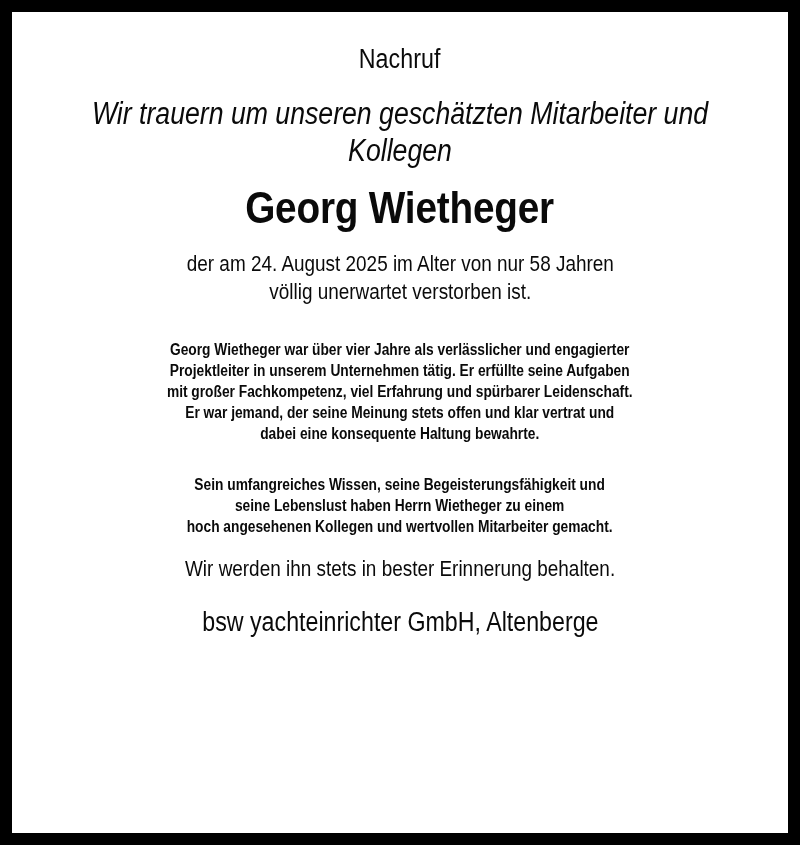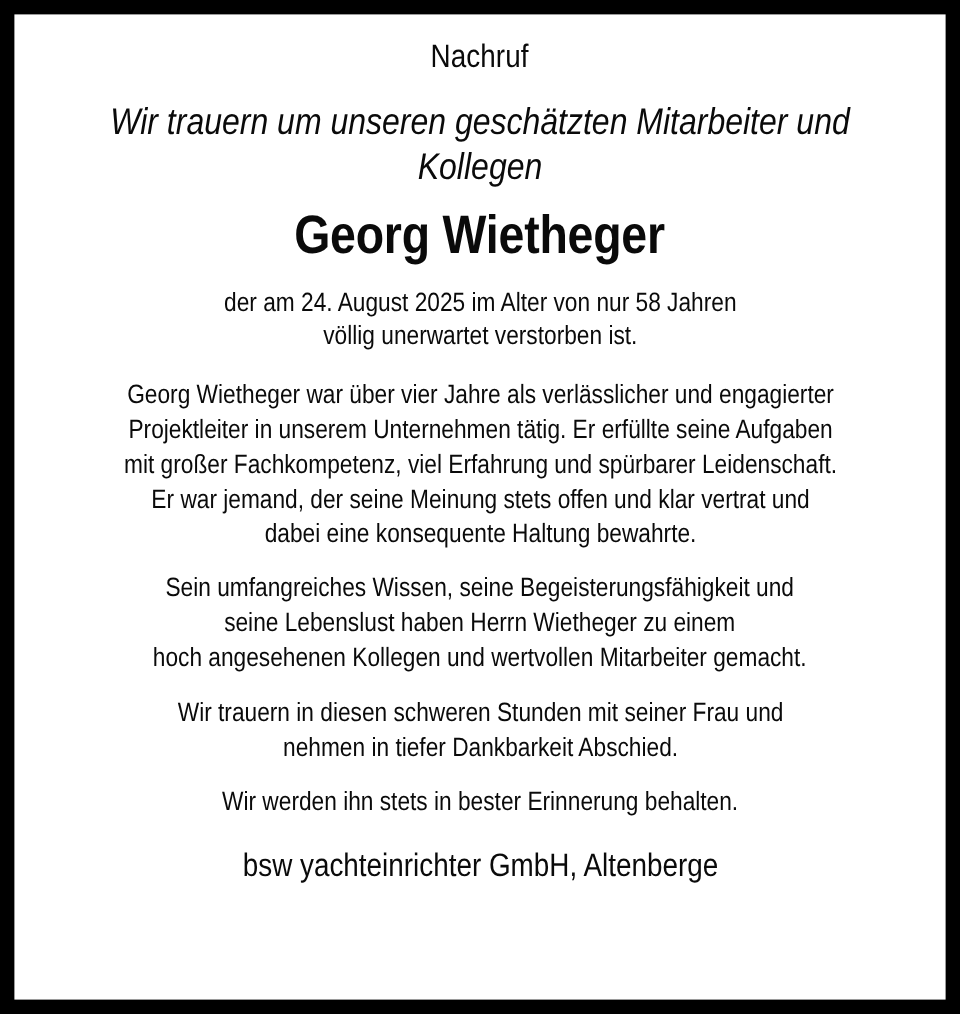"Nachruf" .obituary-card { padding: 20px 26px 18px 26px -> 32px 26px 18px 26px }
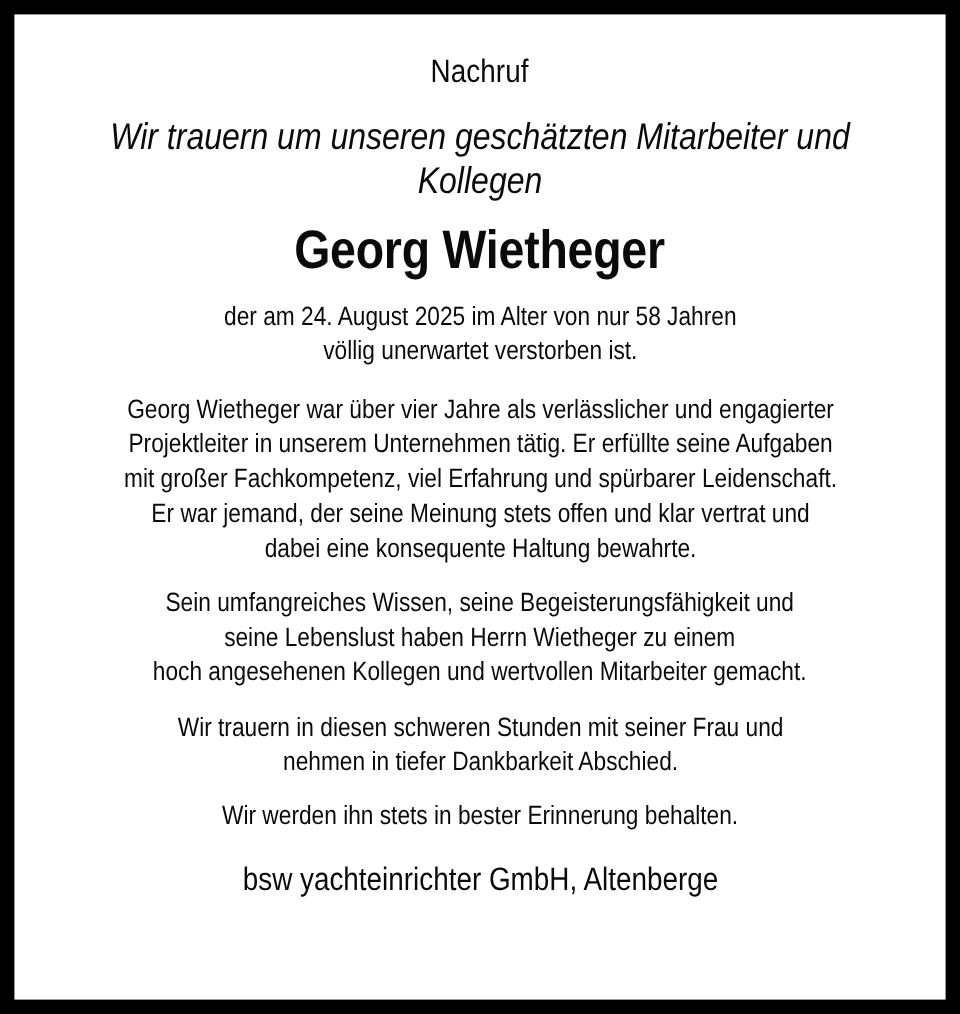"Georg Wietheger war über vier" .tribute-paragraph { font-size: 22px -> 16px; font-weight: 400 -> 700; margin: 0 0 17px 0 -> 13px 0 17px 0 }
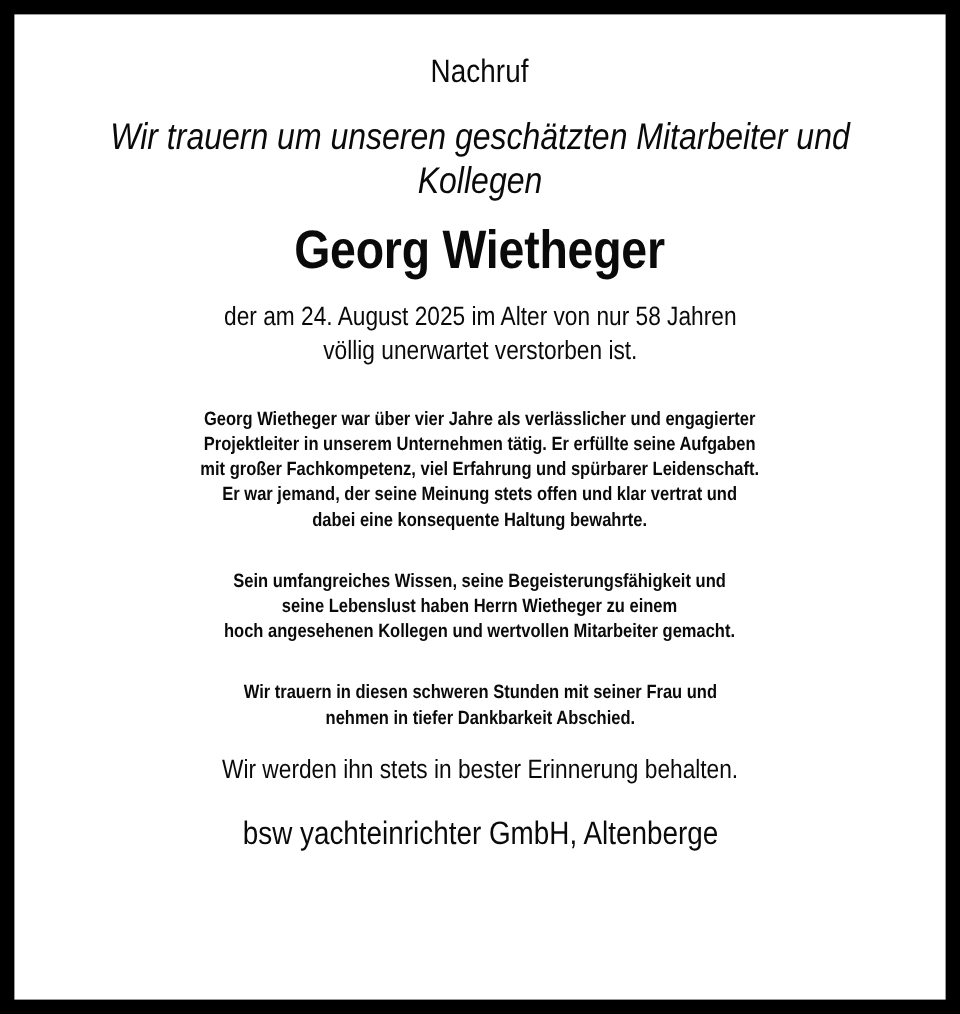"Wir trauern in diesen schweren" div.tribute-paragraph { html: <div> <span>Wir trauern in diesen schweren Stunden mit seiner Frau und nehmen in tiefer Dankbarkeit Abschied.</span> </div> -> none }
